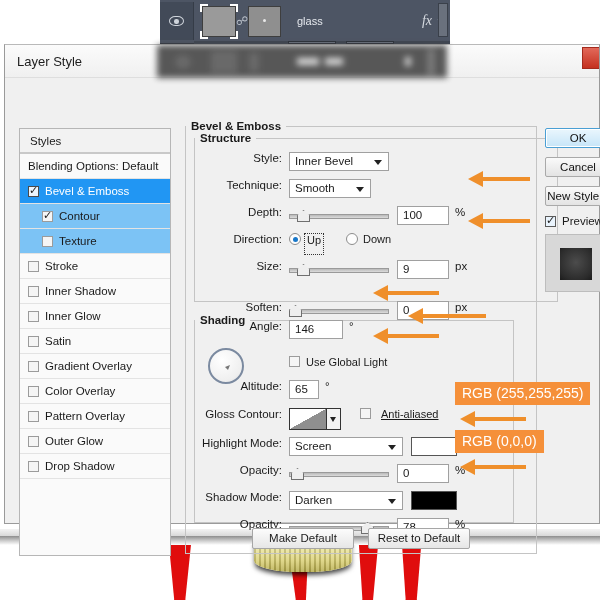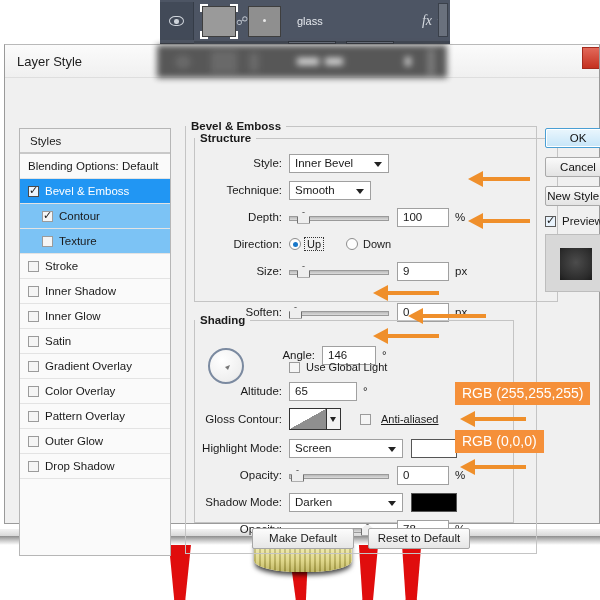"Style:" .row { align-items: center -> none }
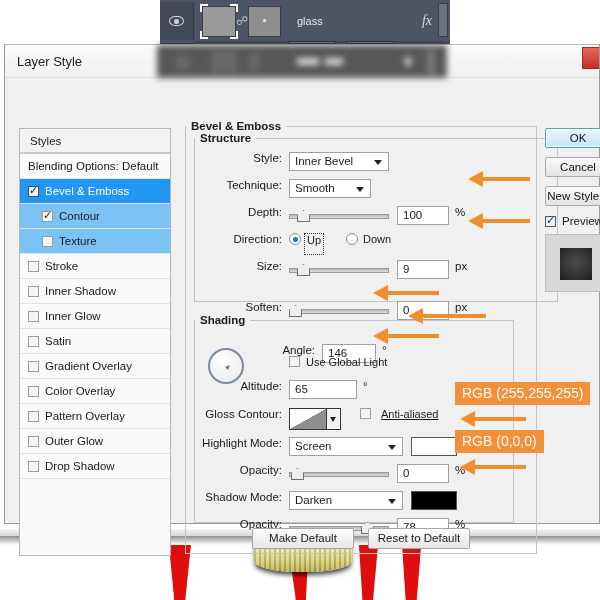"Angle:" div.row { margin-left: 33px -> none; top: 224px -> 200px }
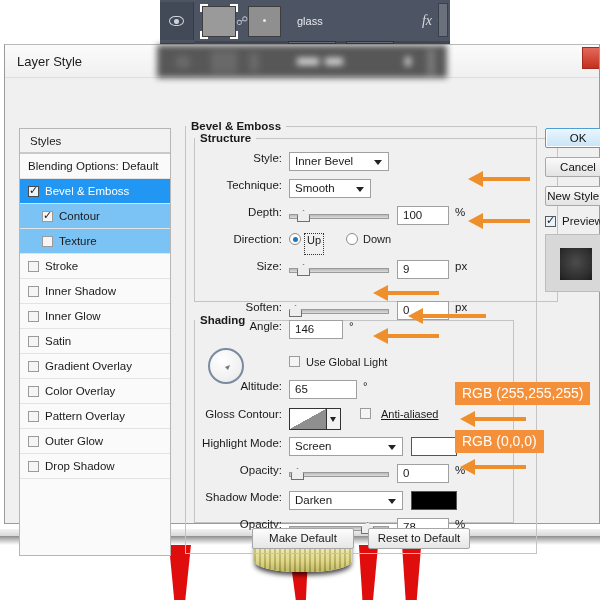"65" div.num { width: 68px -> 30px }
